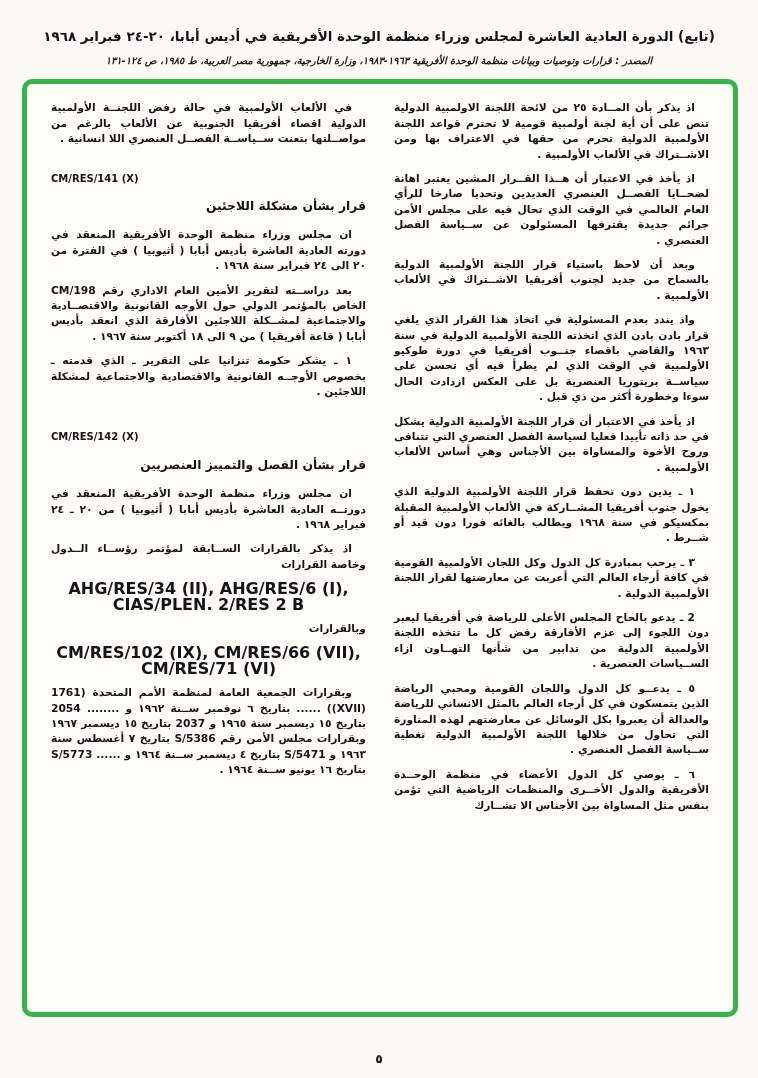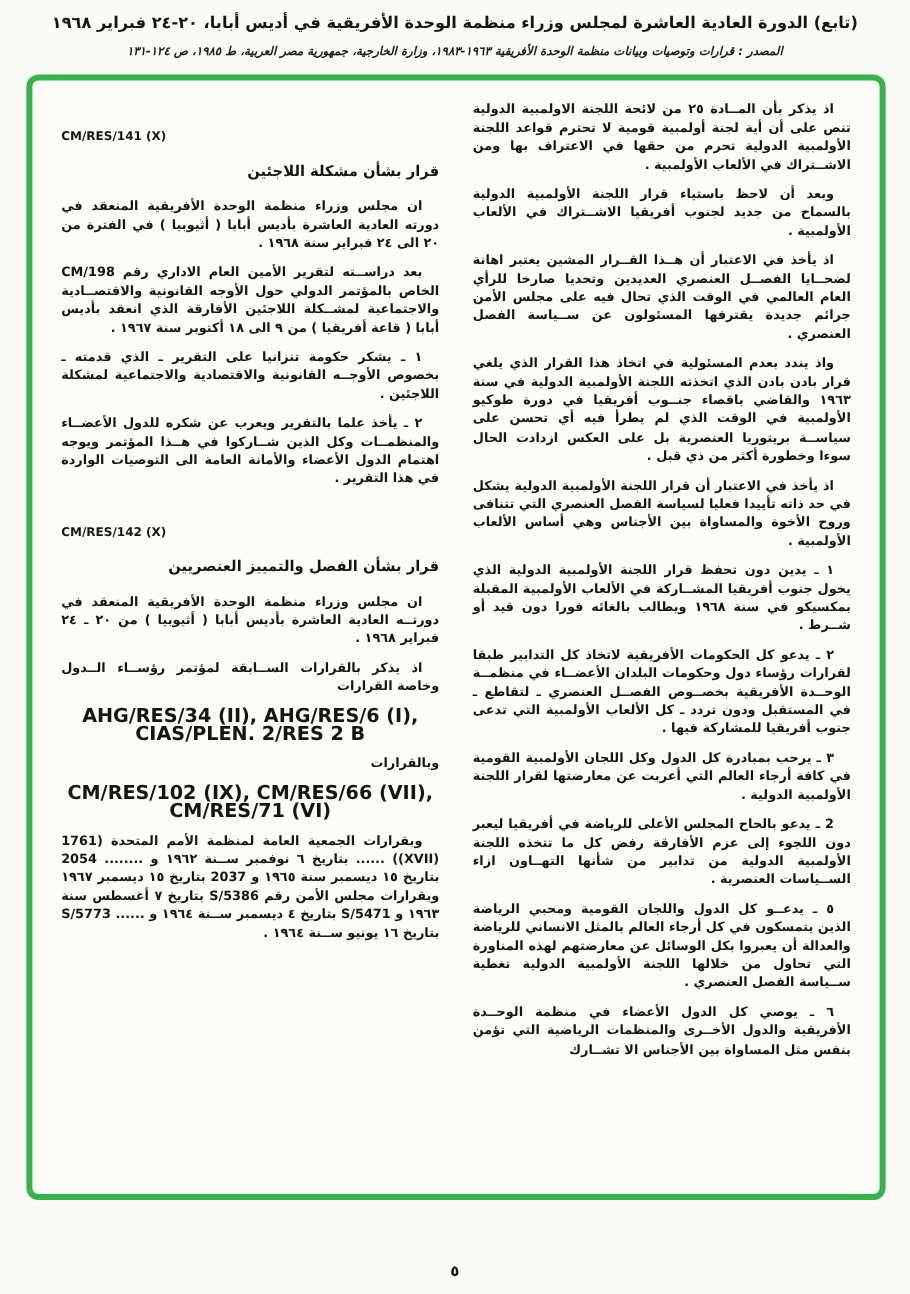"(تابع) الدورة العادية العاشرة لمجلس" .page { padding: 3px 8px 0 -> 20px 8px 0 }
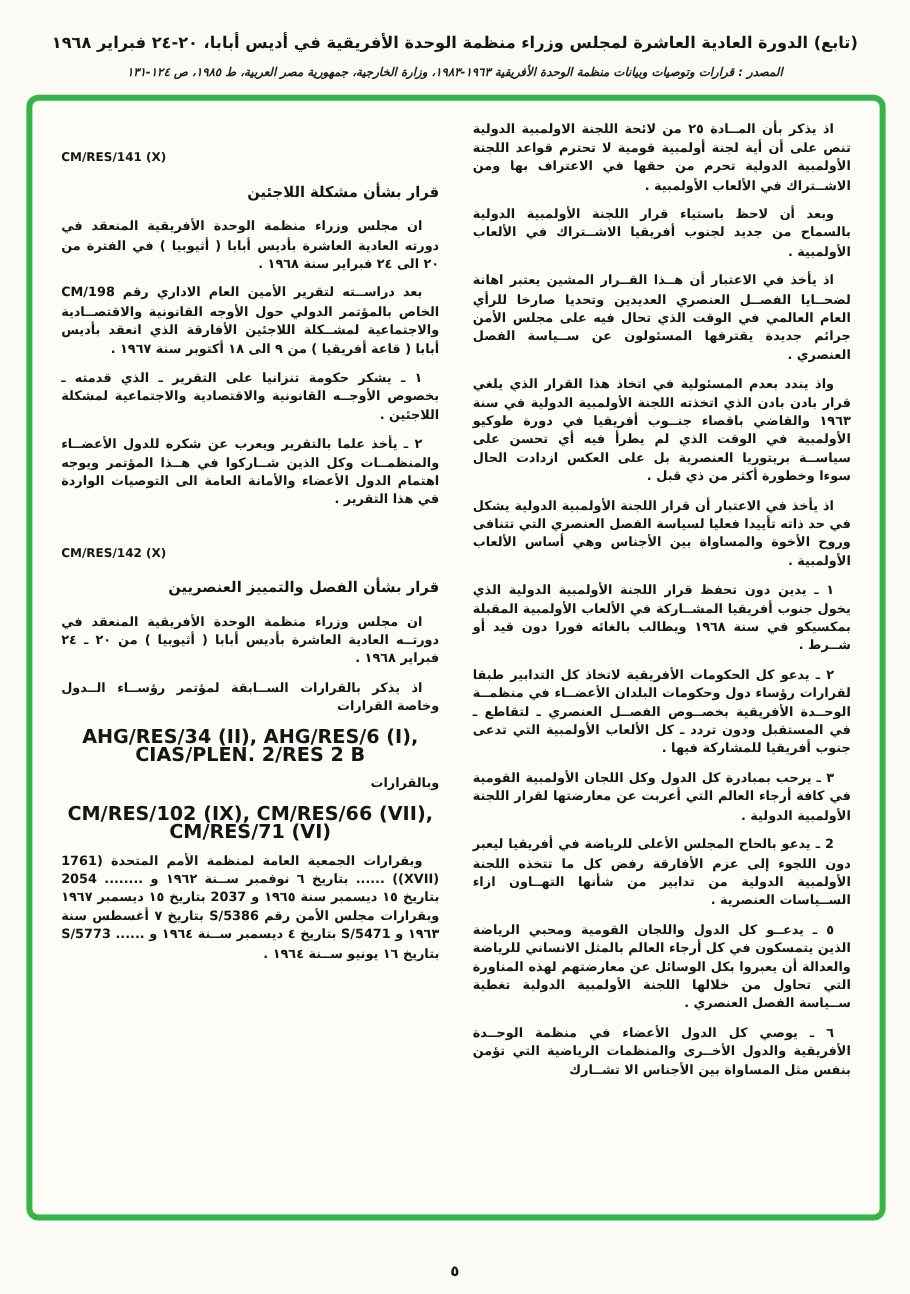"في الألعاب الأولمبية في حالة" p { html: none -> <p>في الألعاب الأولمبية في حالة رفض اللجنــة الأولمبية الدولية اقصاء أفريقيا الجنوبية عن الألعاب بالرغم من مواصــلتها بتعنت ســياســة الفصــل العنصري اللا انسانية .</p> }
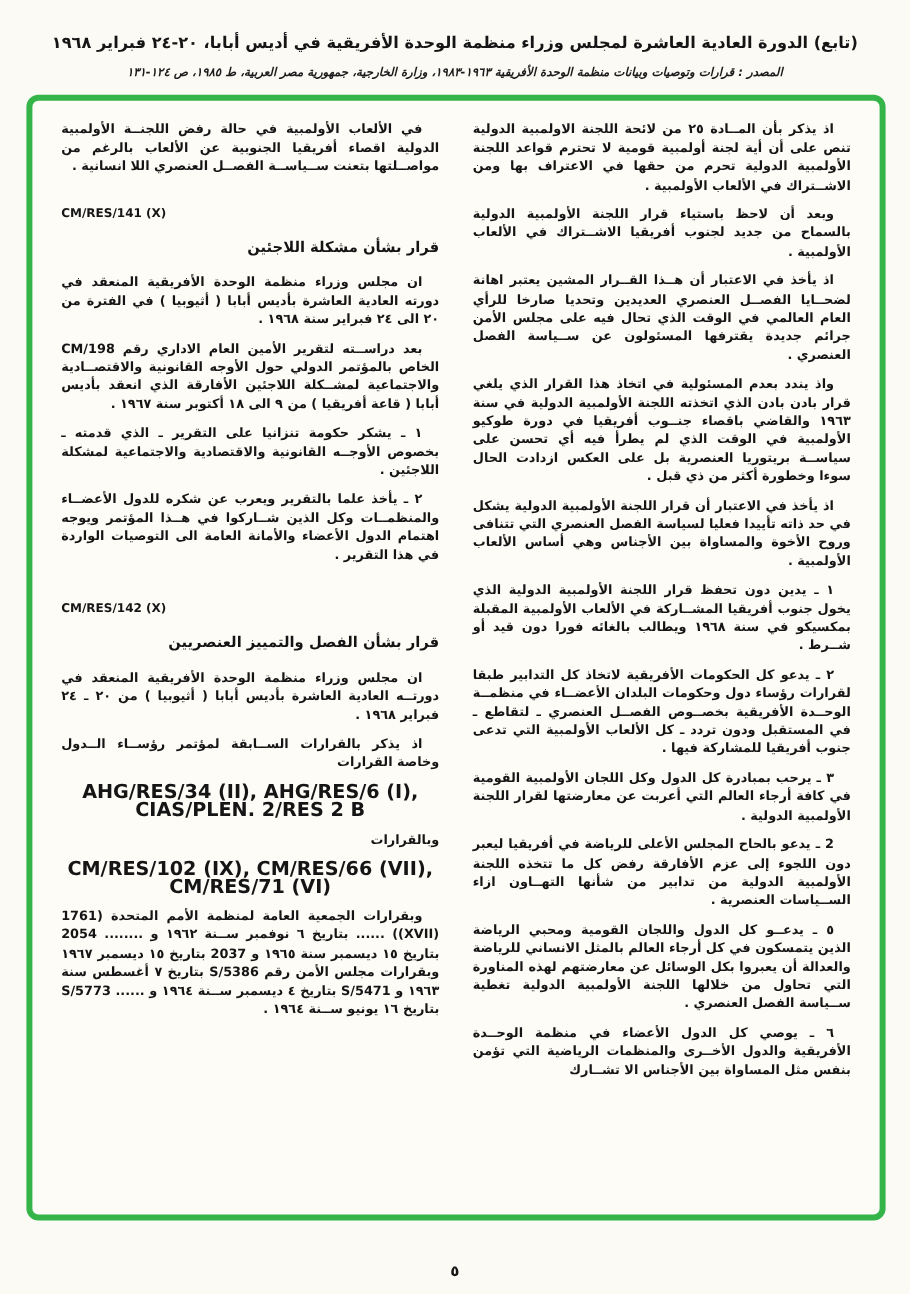"وبعد أن لاحظ باستياء قرار" p { order: before "اذ يأخذ في الاعتبار أن هــذا" -> after "اذ يأخذ في الاعتبار أن هــذا" }
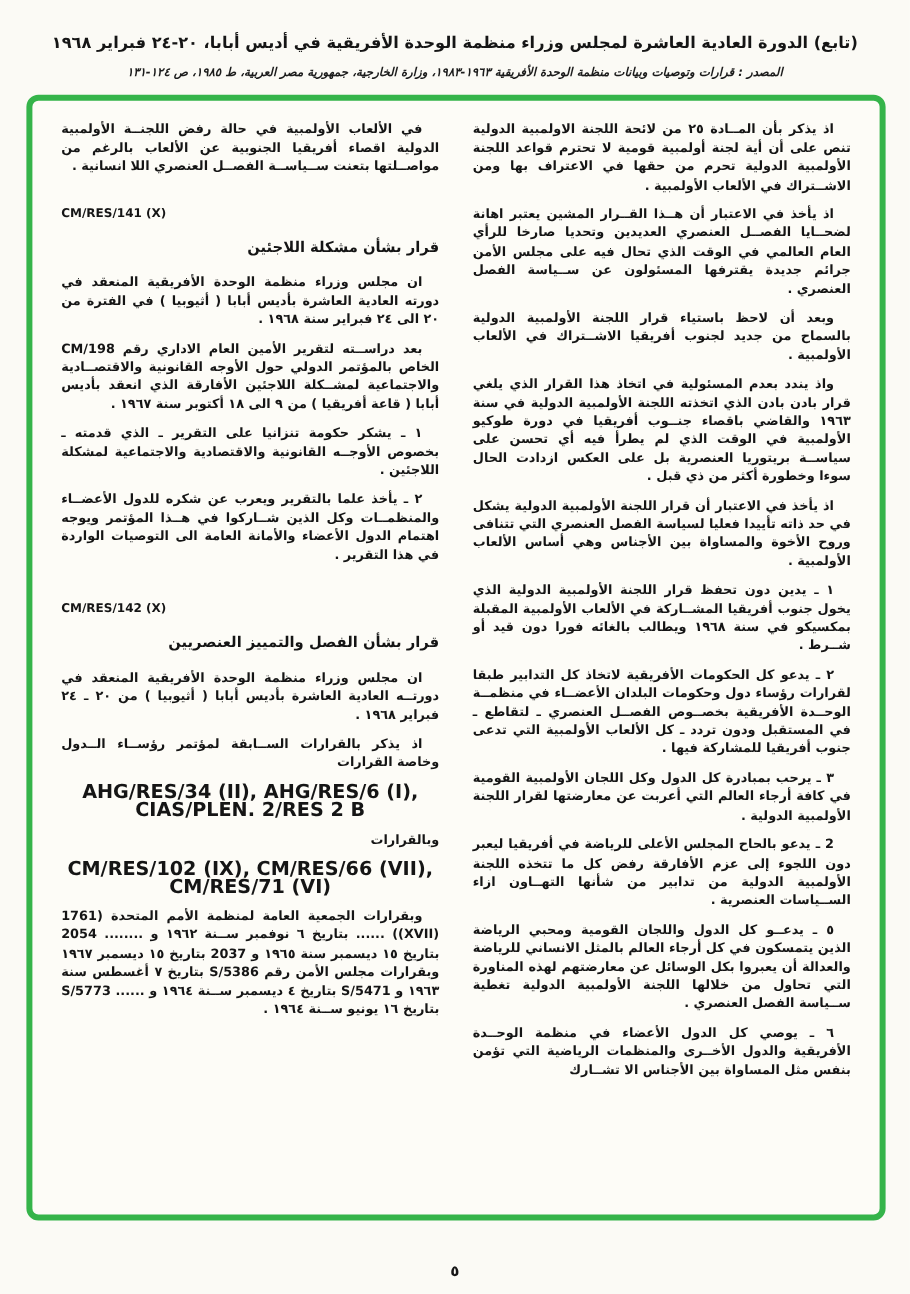"٢ ـ يأخذ علما بالتقرير" p { html: <p>٢ ـ يأخذ علما بالتقرير ويعرب عن شكره للدول الأعضــاء والمنظمــات وكل الذين شــاركوا في هــذا المؤتمر ويوجه اهتمام الدول الأعضاء والأمانة العامة الى التوصيات الواردة في هذا التقرير .</p> -> none }
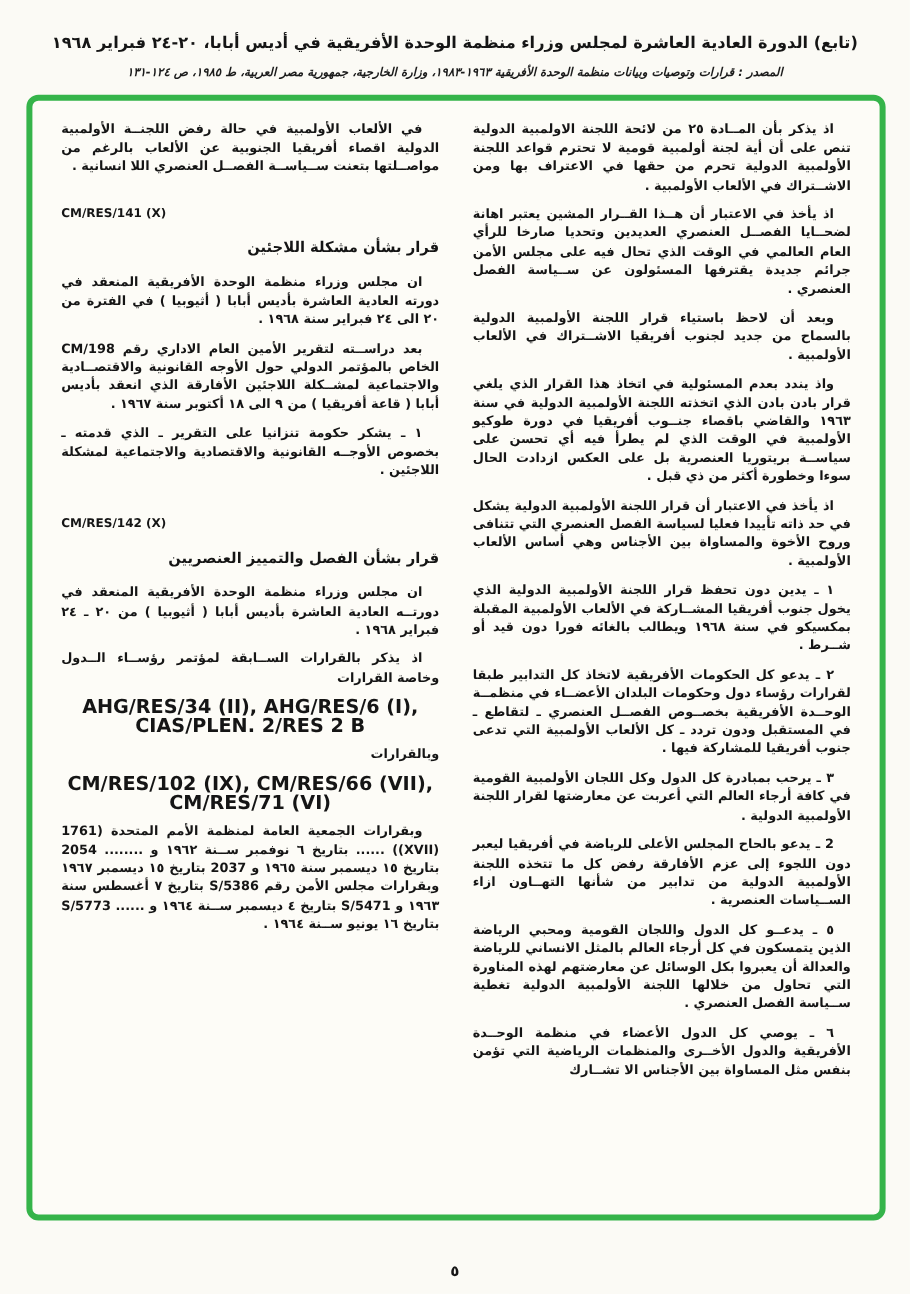"٢ ـ يدعو كل الحكومات" p { html: <p>٢ ـ يدعو كل الحكومات الأفريقية لاتخاذ كل التدابير طبقا لقرارات رؤساء دول وحكومات البلدان الأعضــاء في منظمــة الوحــدة الأفريقية بخصــوص الفصــل العنصري ـ لتقاطع ـ في المستقبل ودون تردد ـ كل الألعاب الأولمبية التي تدعى جنوب أفريقيا للمشاركة فيها .</p> -> none }
